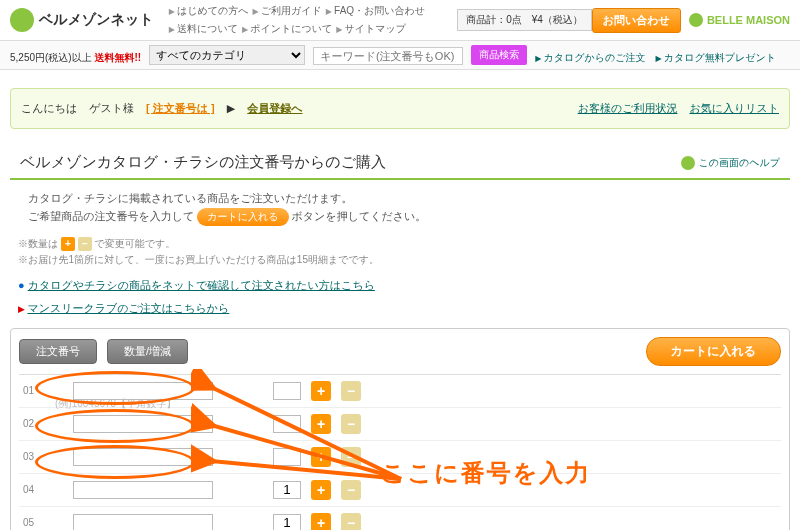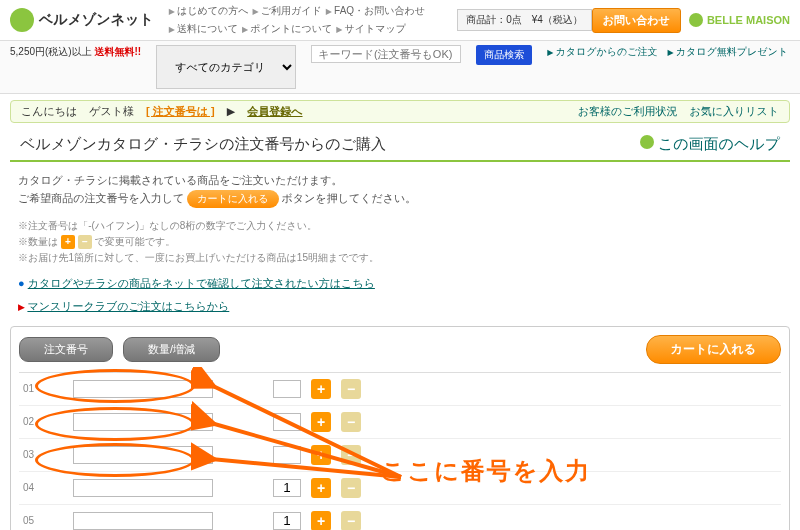"5,250円(税込)以上 送料無料!!" .sub-bar { align-items: flex-start -> flex-end; gap: 15px -> 8px }
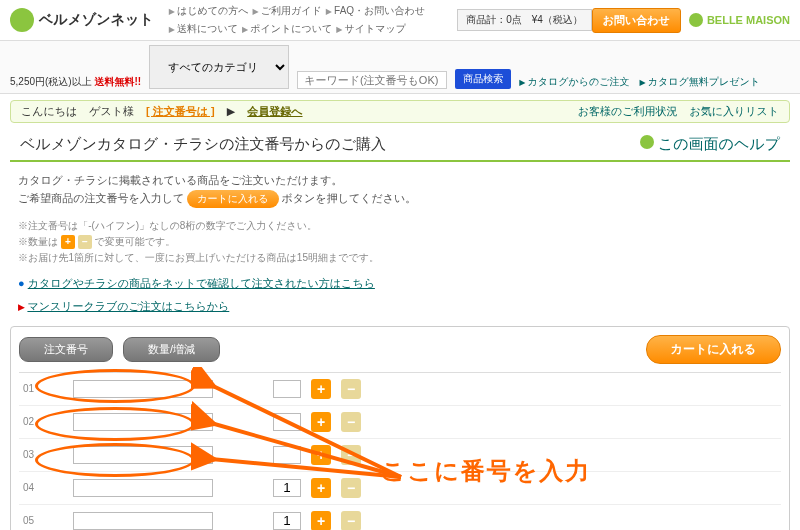"すべてのカテゴリ" .cat-select { padding: 14px -> 2px; width: 140px -> 156px }
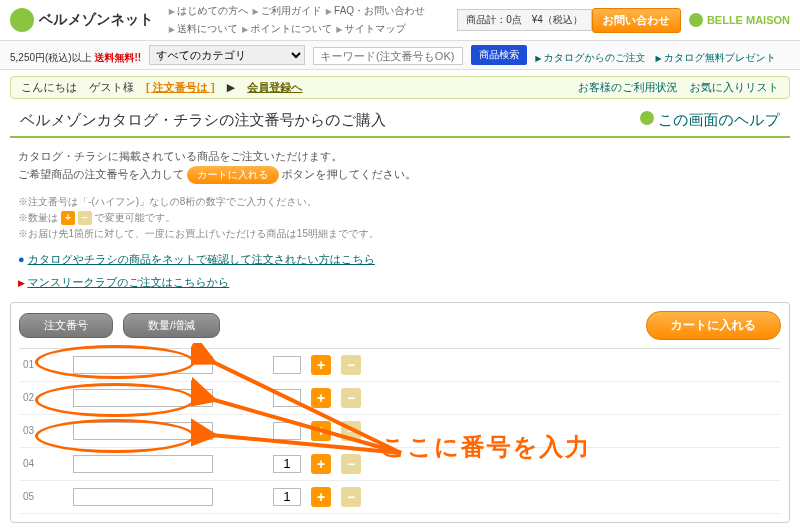"商品検索" .search-btn { background: #1d4ed8 -> #d946ef }
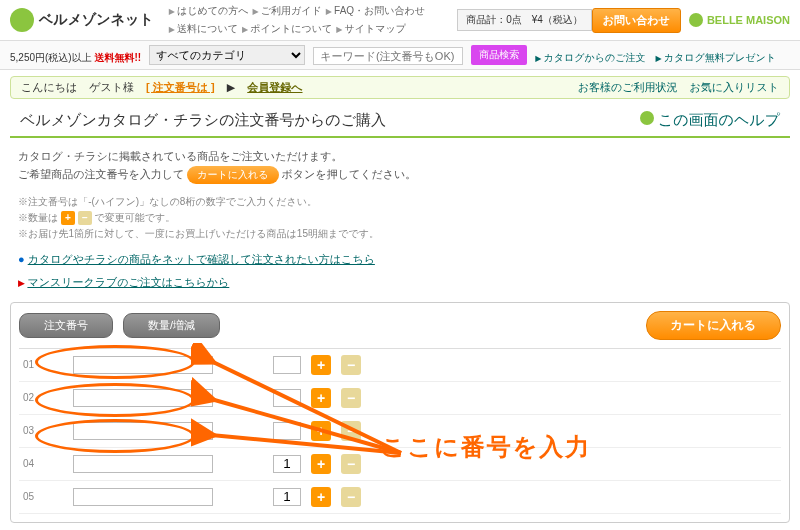"こんにちは" .greet-bar { margin: 6px 10px -> 18px 10px; padding: 3px 10px -> 12px 10px }
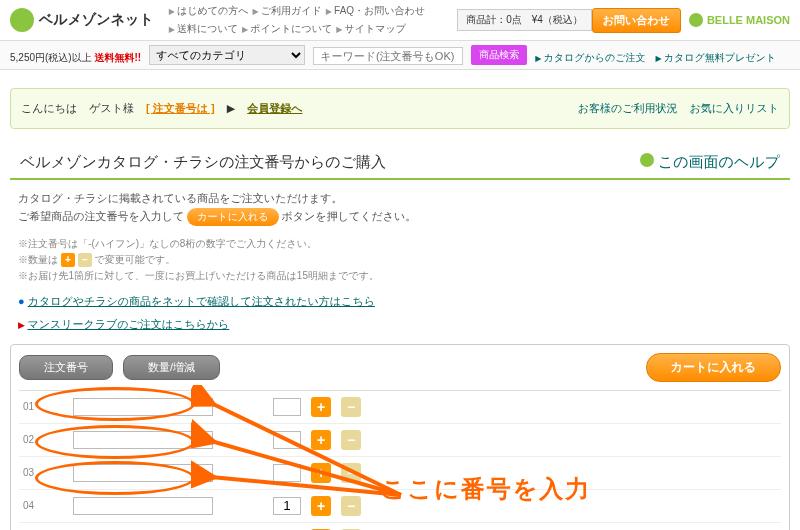"お客様のご利用状況" .greet-bar a { text-decoration: none -> underline }
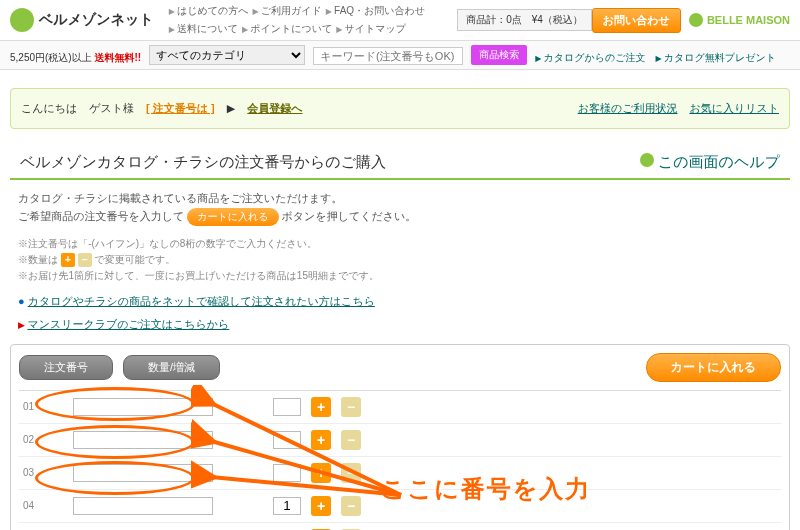"この画面のヘルプ" .help-link { font-size: 15px -> 10px }
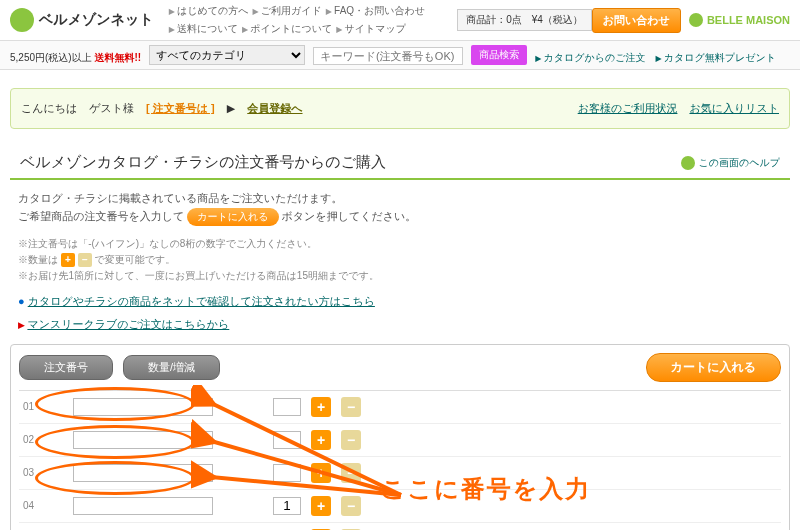"カタログ・チラシに掲載されている商品をご注文いただけます。" .intro { padding: 10px 18px -> 10px 28px }
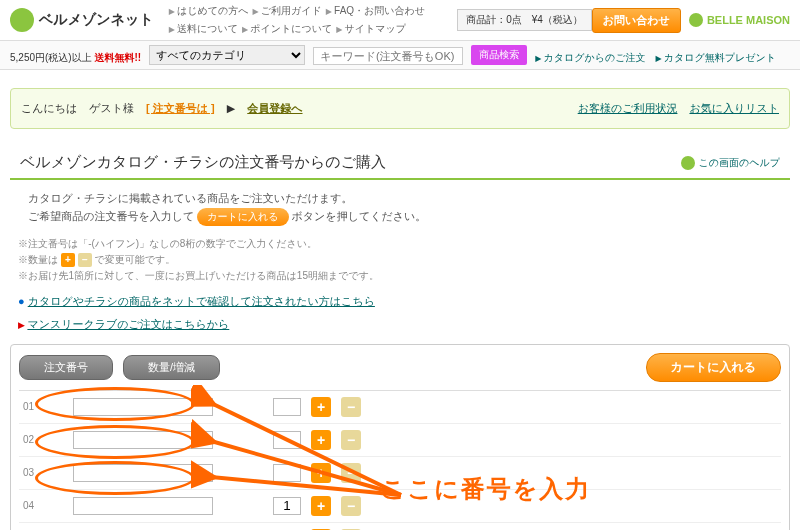"※注文番号は「-(ハイフン)」なしの8桁の数字でご入力ください。" div { html: <div>※注文番号は「-(ハイフン)」なしの8桁の数字でご入力ください。</div> -> none }
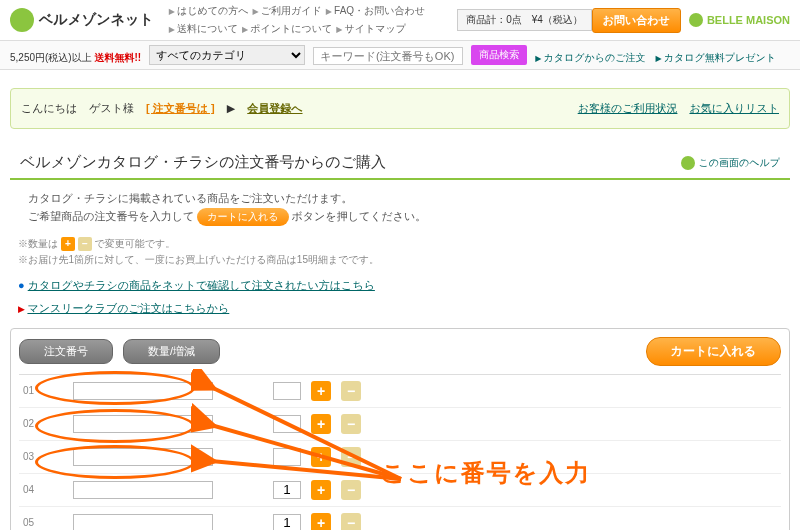"注文番号" .col-btn { border-radius: 9px -> 4px; padding: 4px 24px -> 4px 16px }
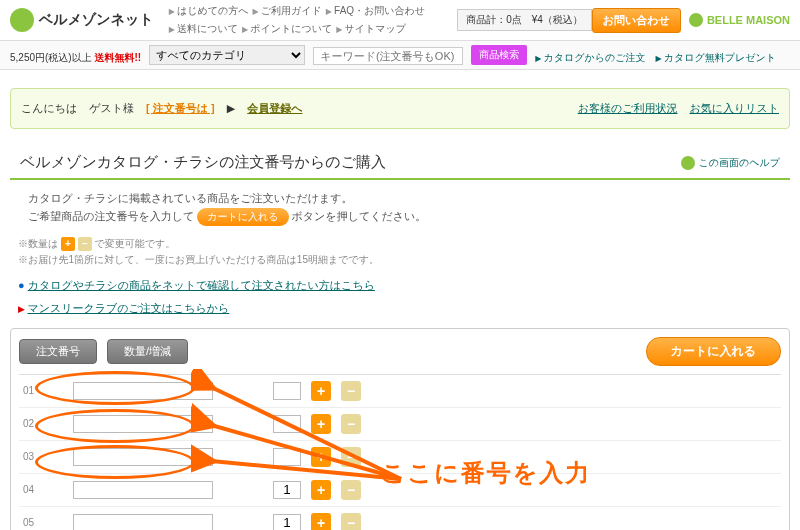"(例)10045678【半角数字】" div.example { html: none -> <div>(例)10045678【半角数字】</div> }
